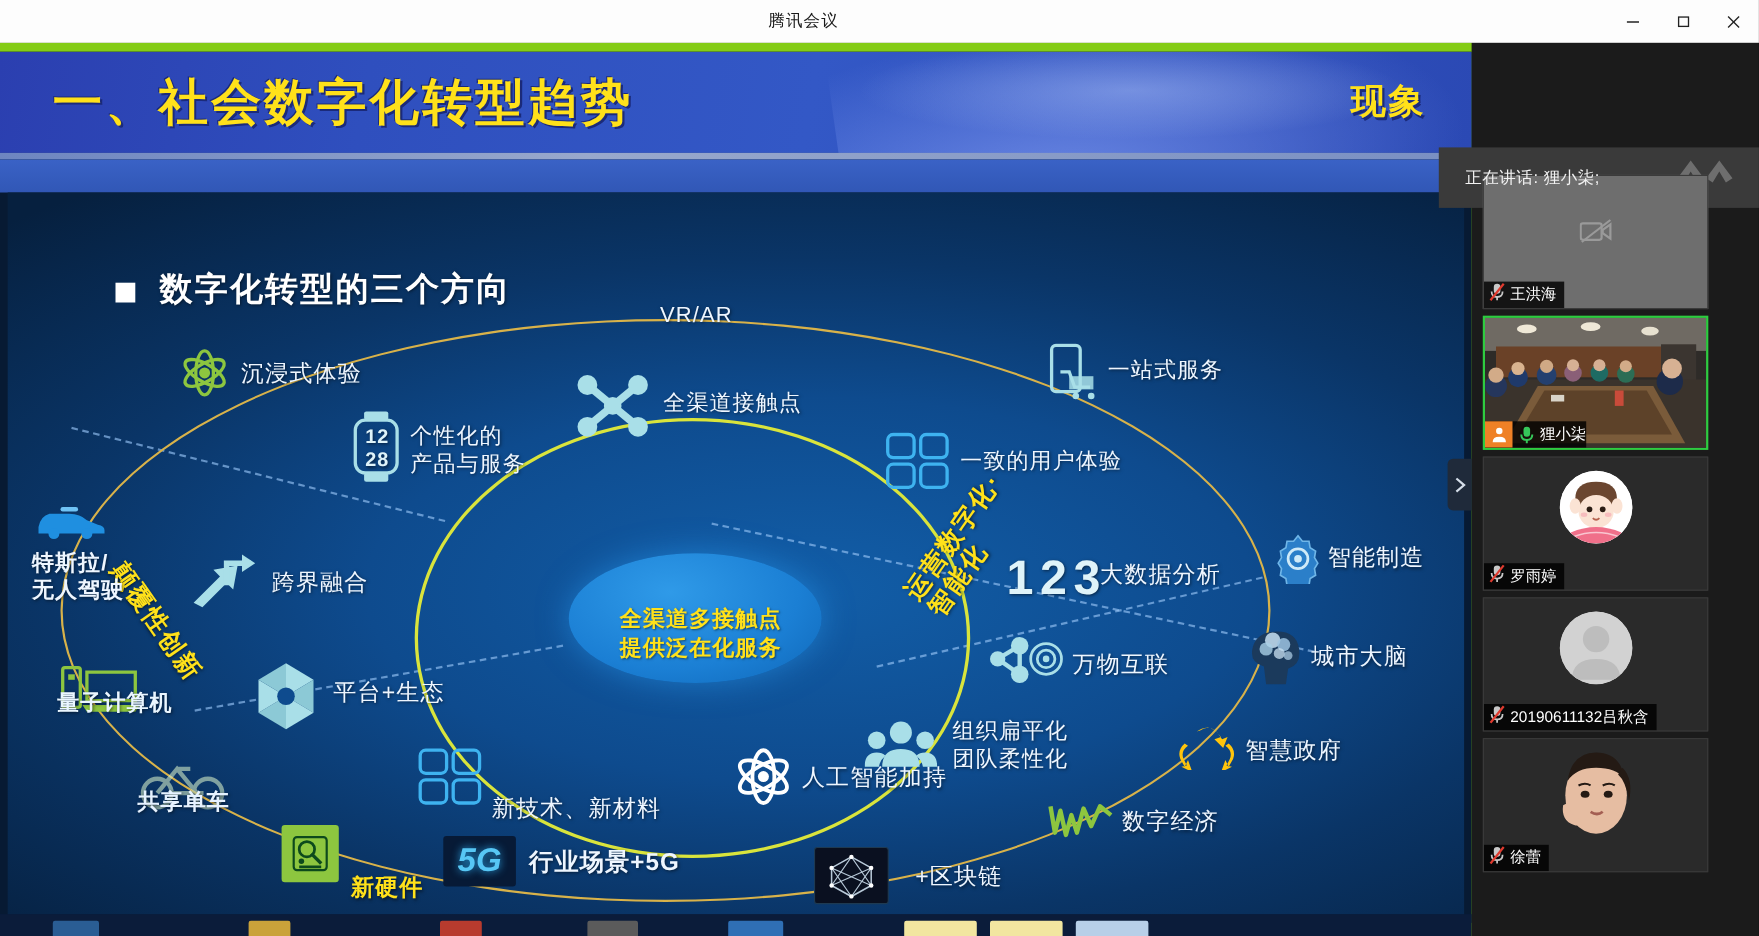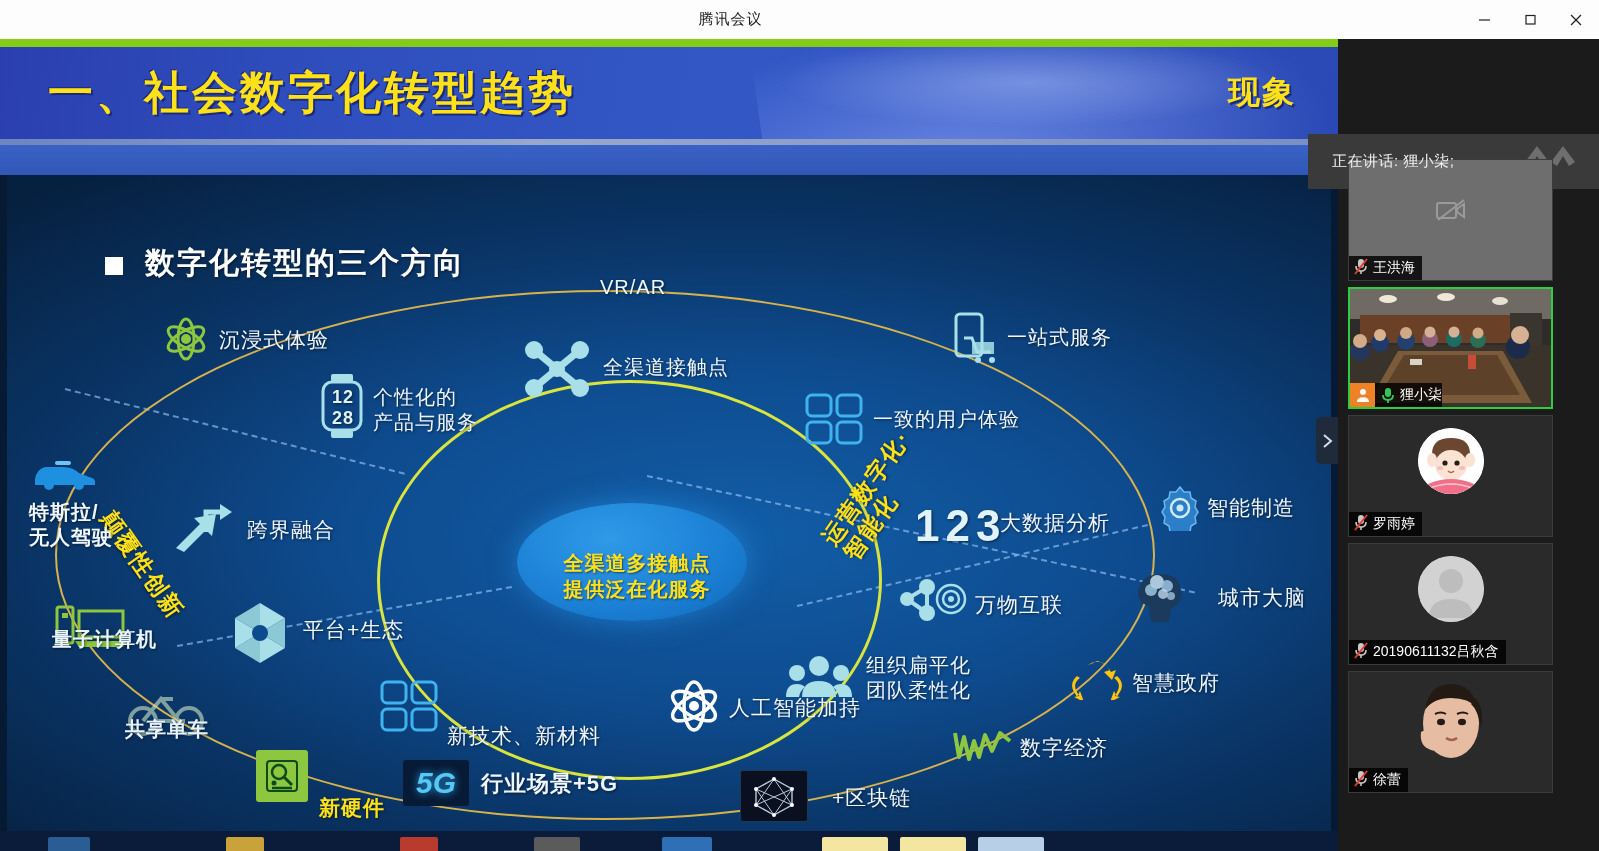"城市大脑" div.lbl { left: 1211px -> 1185px }
